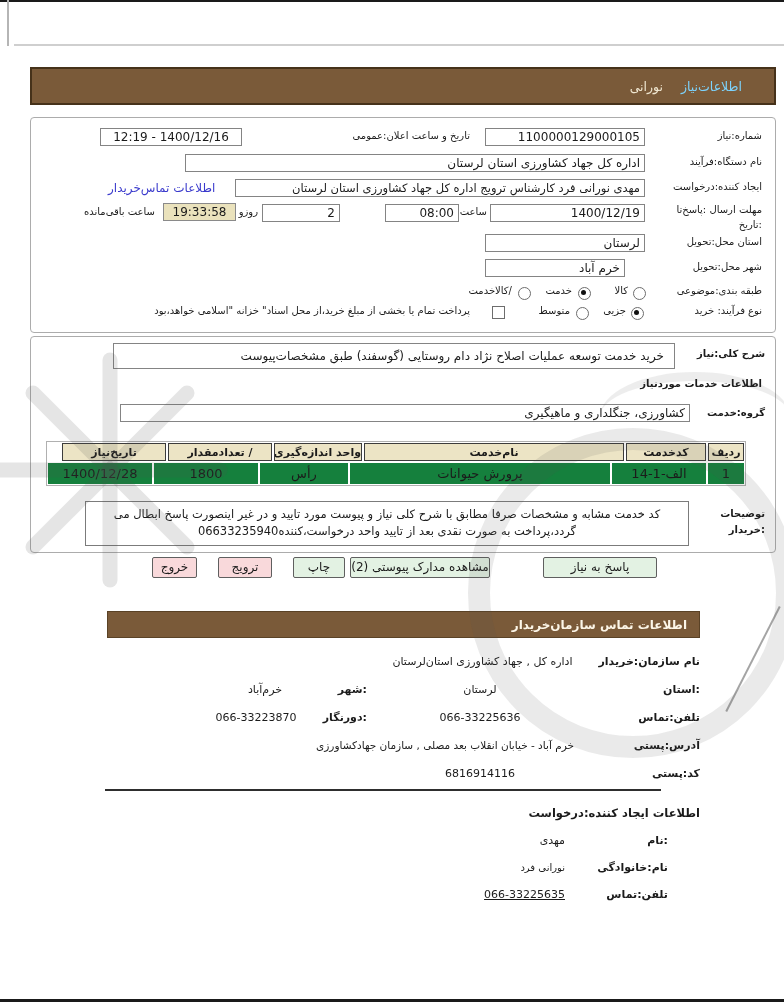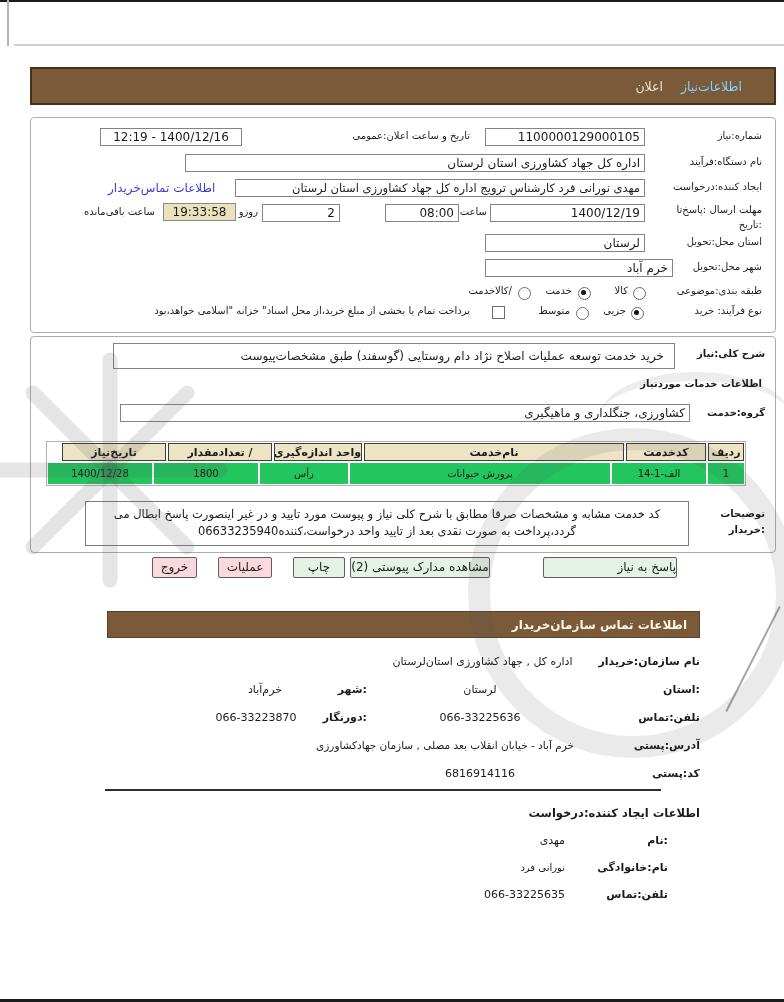"اعلان" span { text: اعلان -> نورانی }
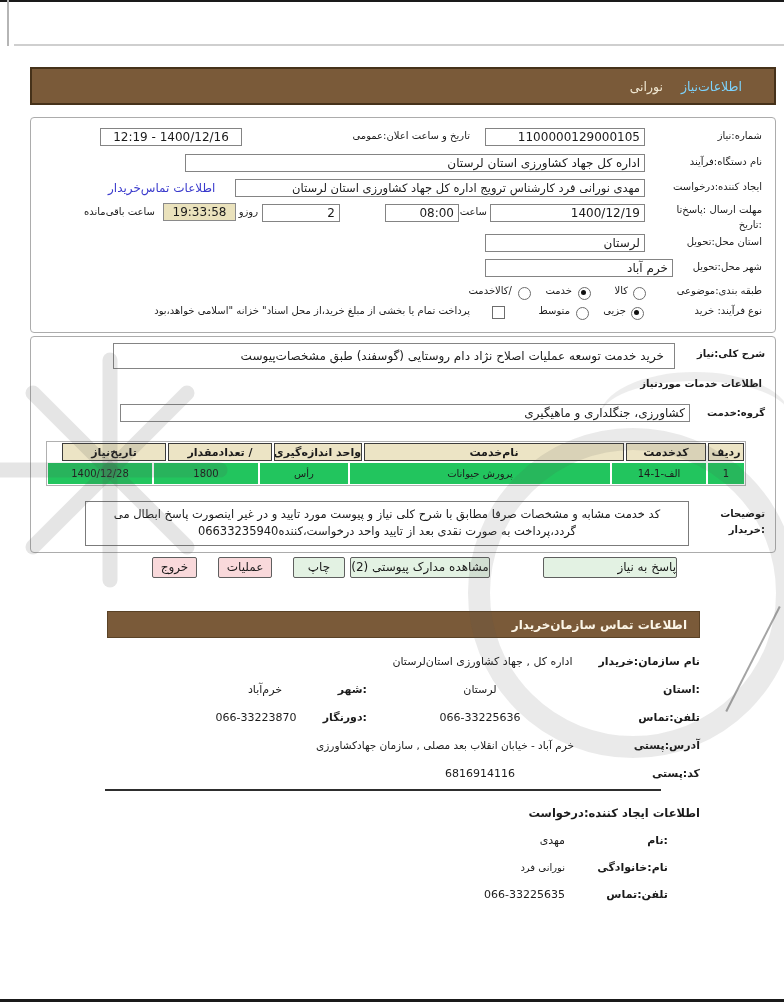"خرم آباد" div.inp { width: 188px -> 140px }
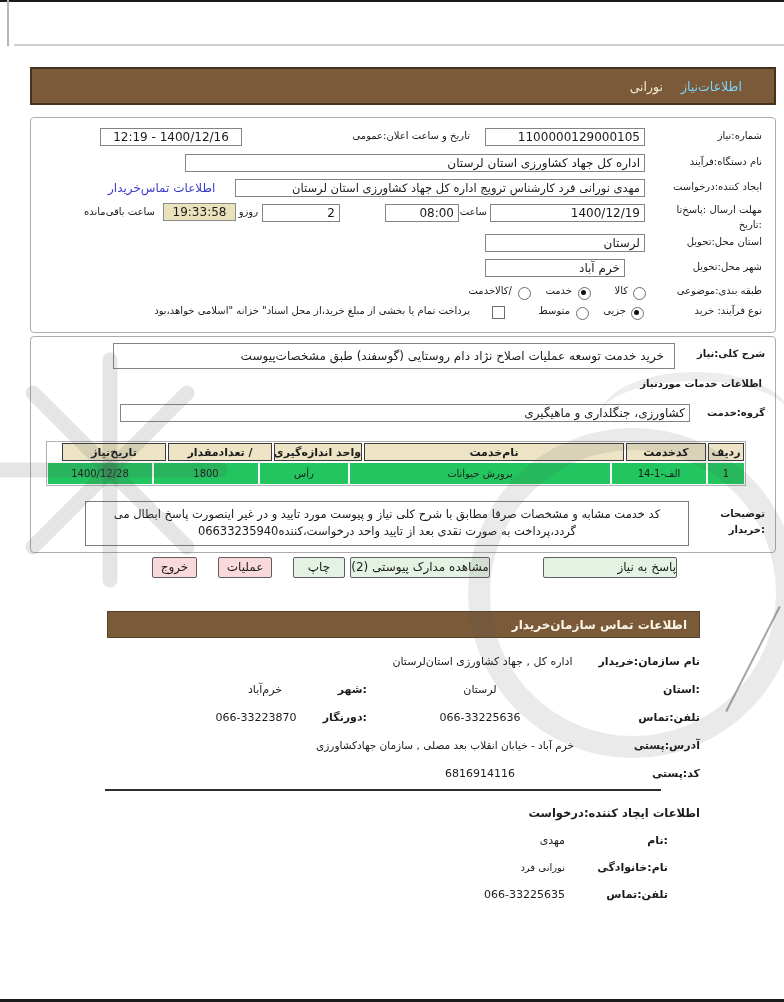"رأس" .tcelld { background: #22c55e -> #15803d; font-size: 10px -> 13px }
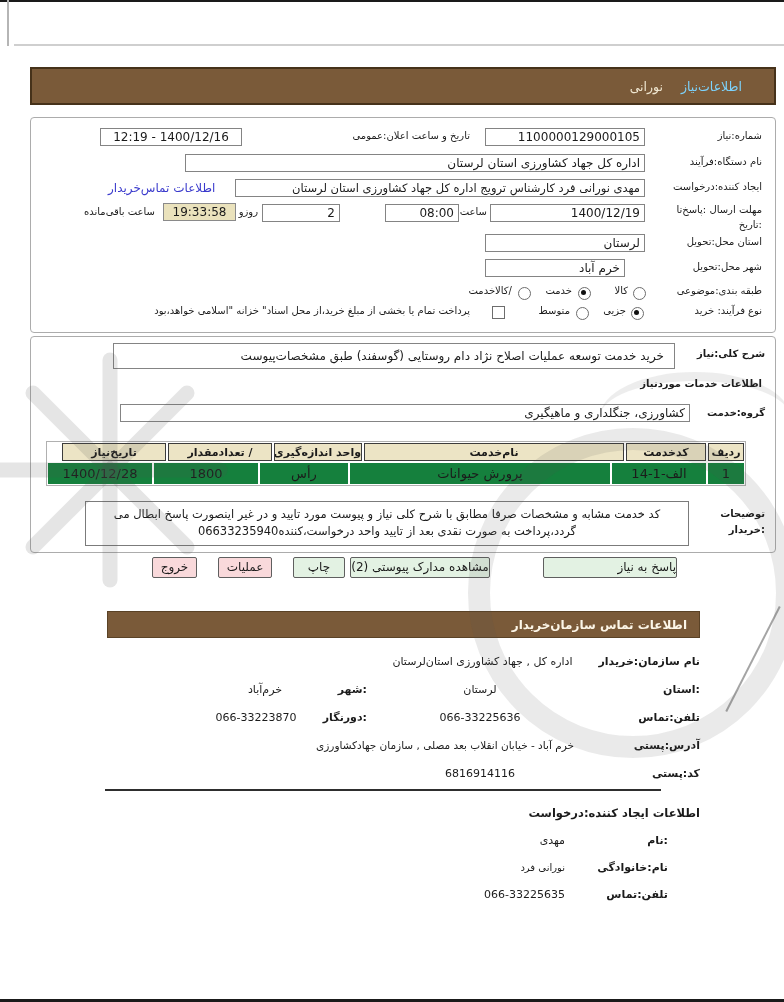"عملیات" div.btn { text: عملیات -> ترویج }
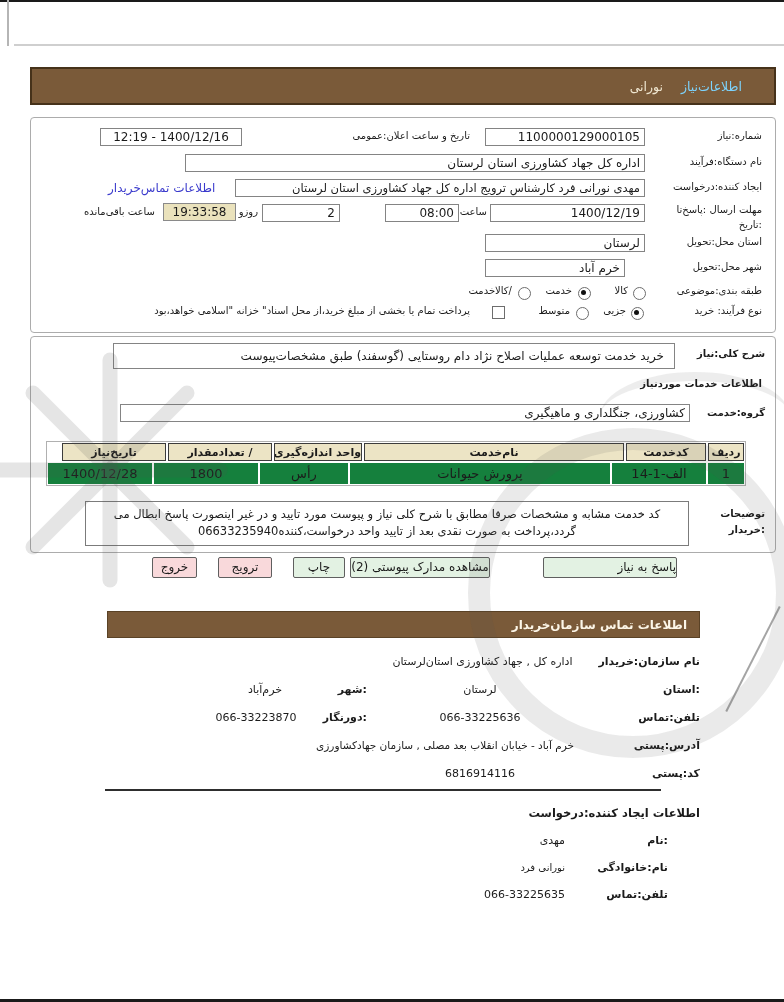"پاسخ به نیاز" div.btn { text-align: right -> none; width: 134px -> 114px }
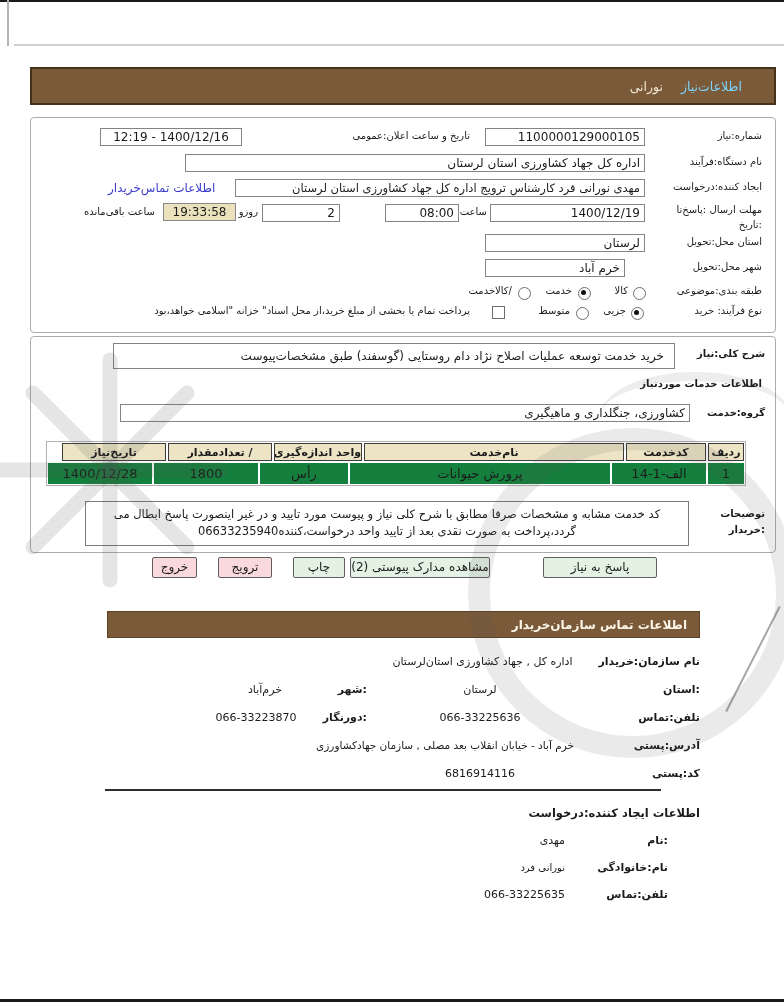"066-33225635" div.abs { text-decoration: none -> underline }
